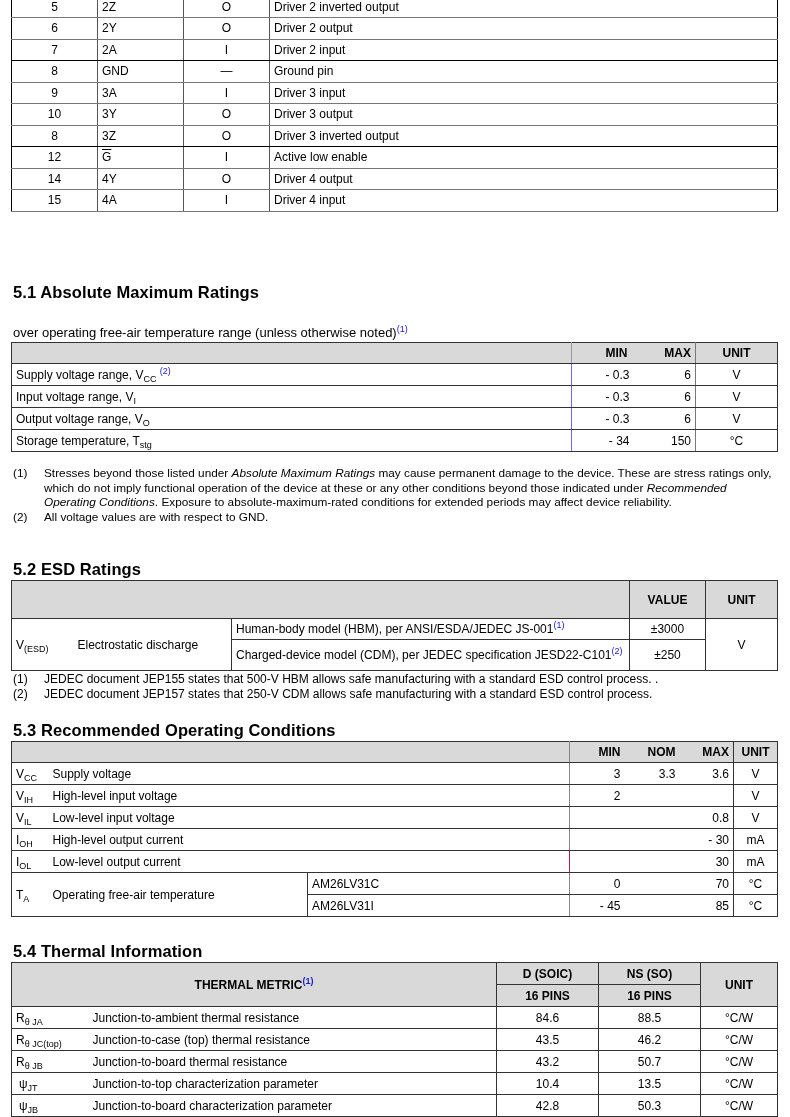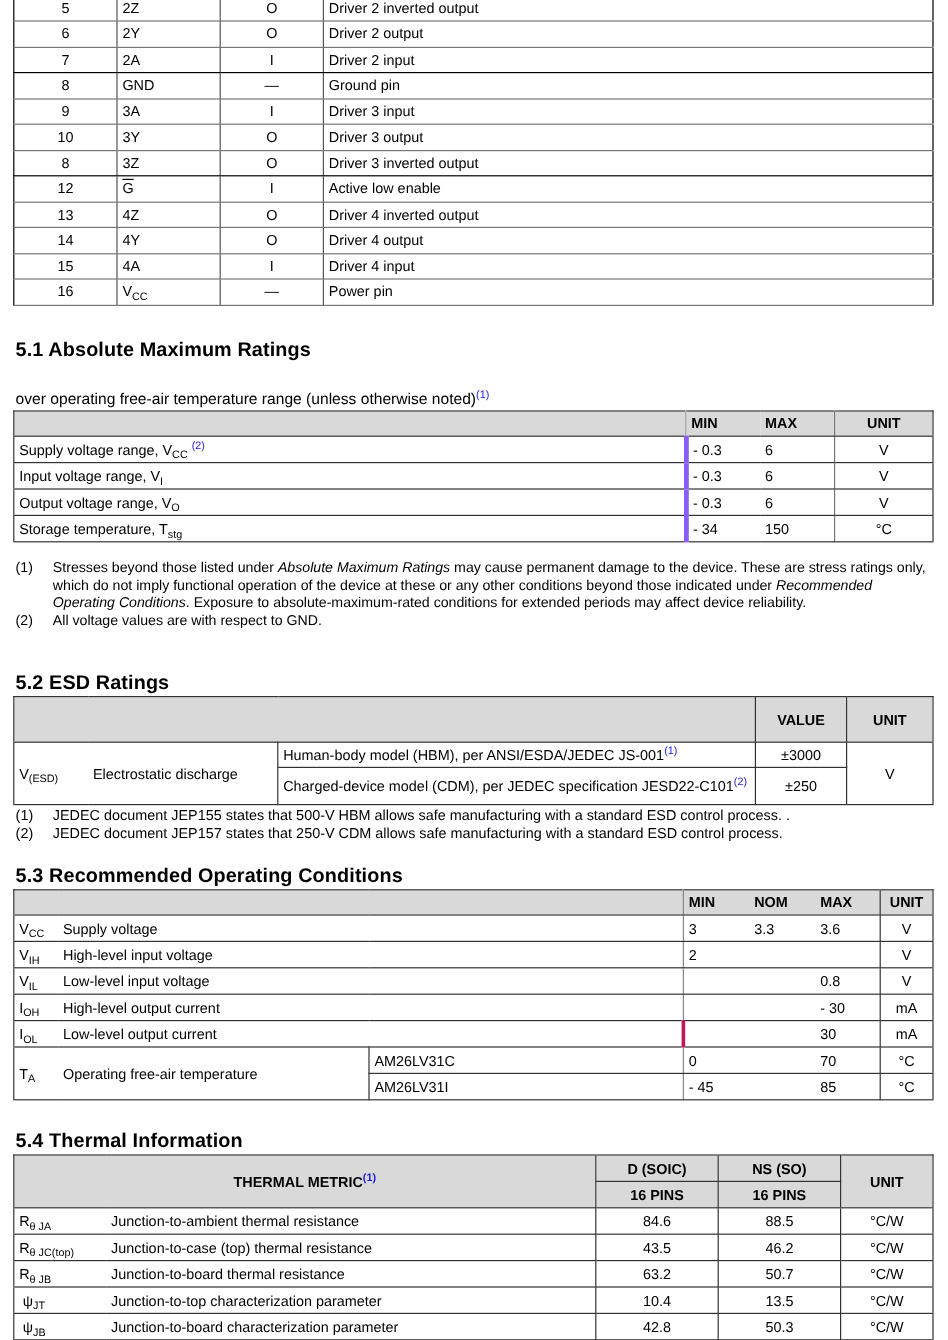"13" tr { html: <tr> <td>13</td> <td>4Z</td> <td>O</td> <td>Driver 4 inverted output</td> </tr> -> none }
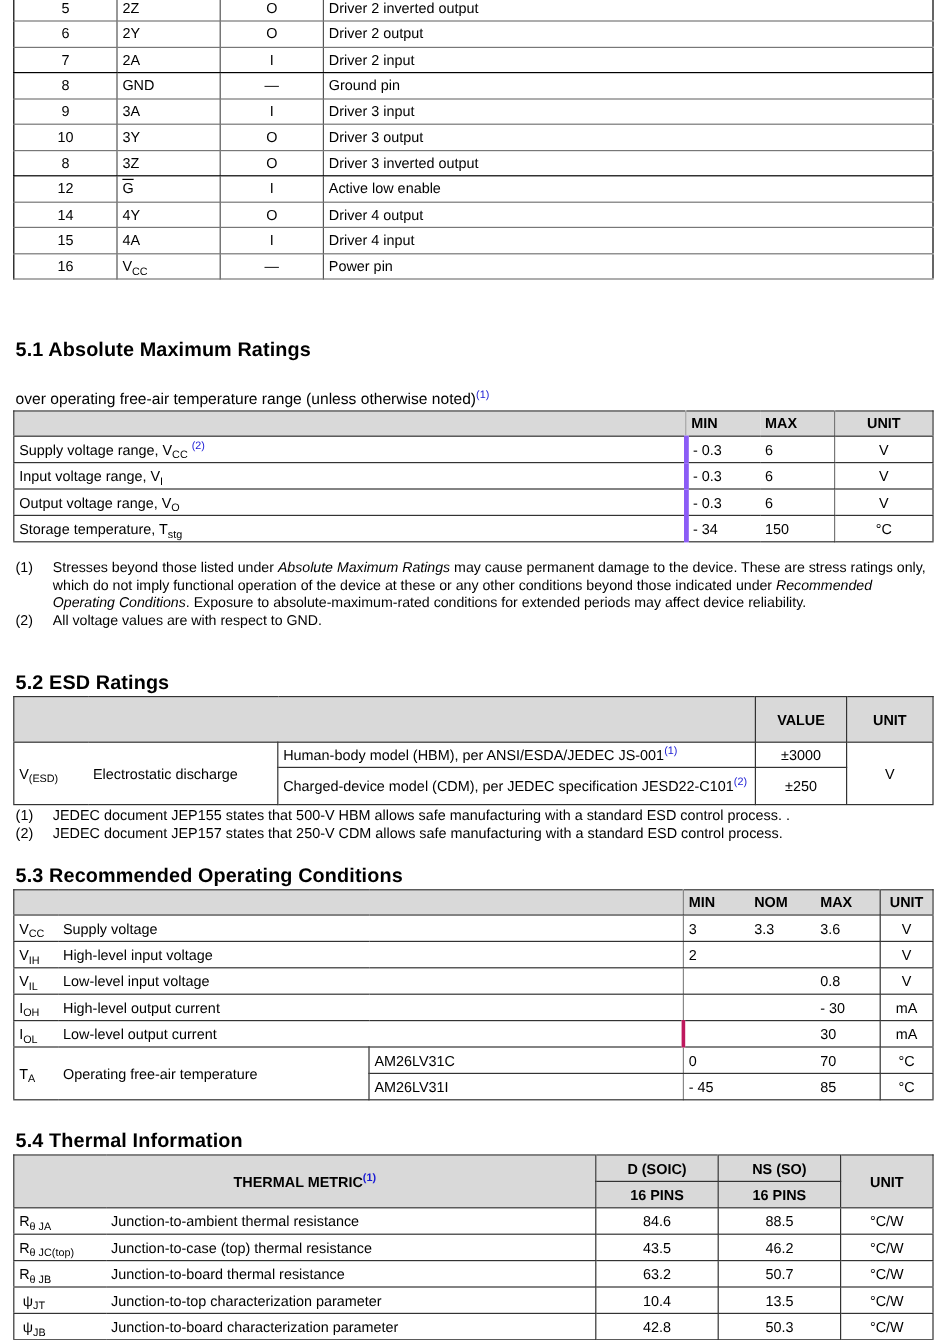"16" tr { html: <tr> <td>16</td> <td><span>V</span><sub>CC</sub></td> <td>—</td> <td>Power pin</td> </tr> -> none }
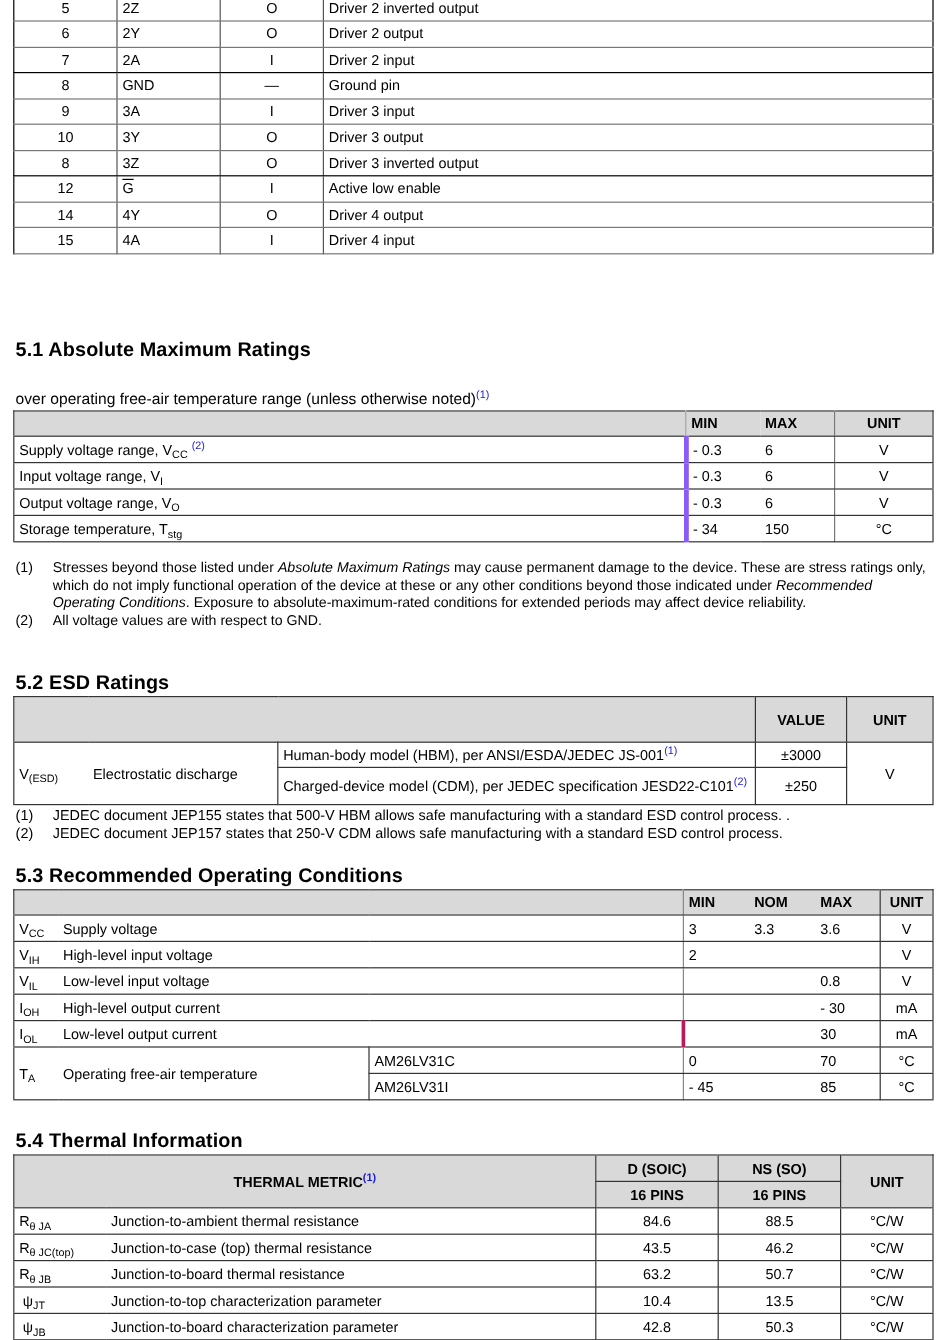"MIN" .r { text-align: left -> right }
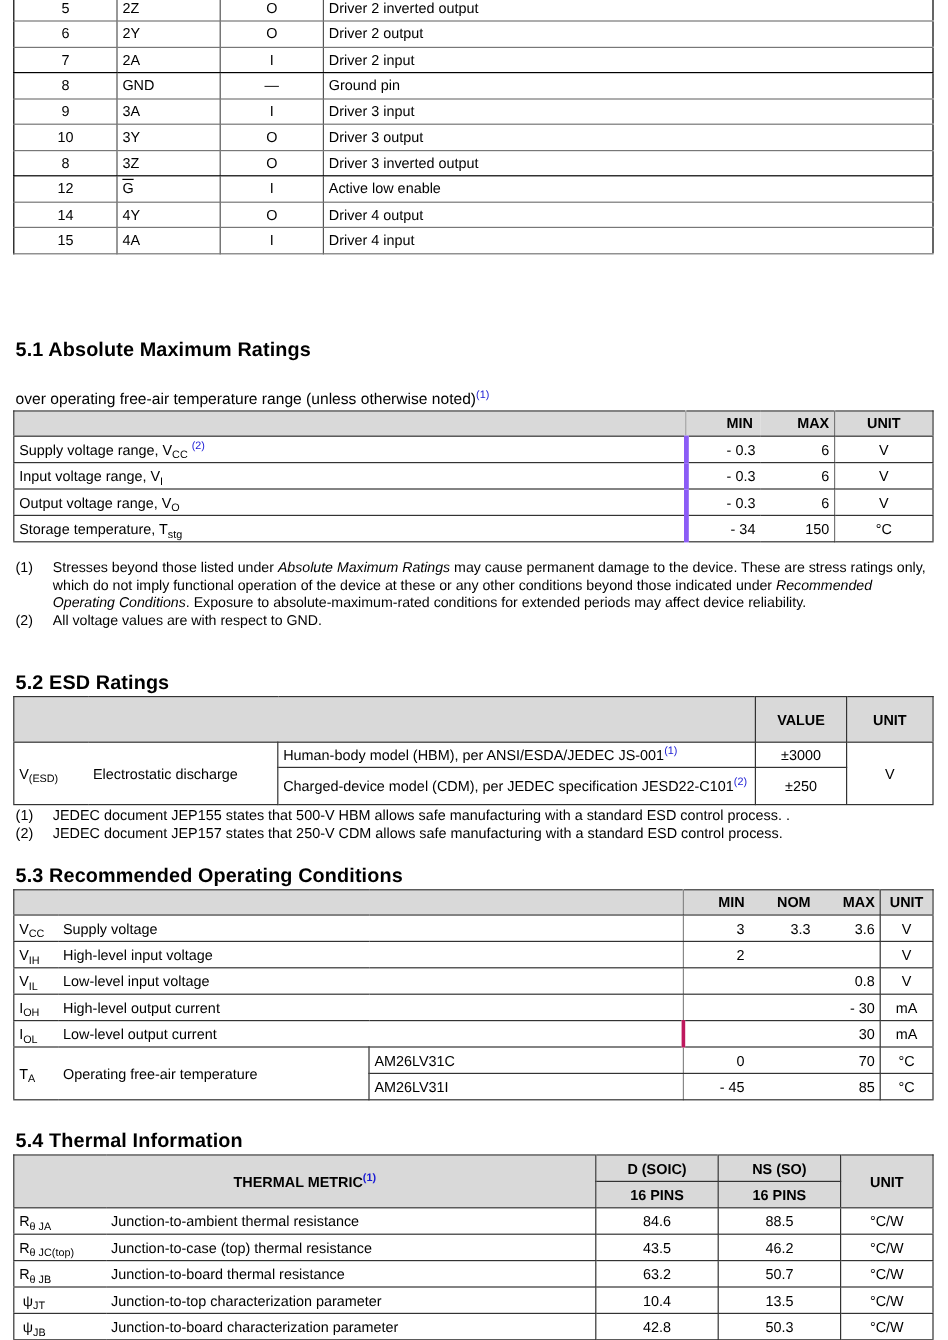"Supply voltage range, VCC (2)" #abs-table td.desc { border-right: 4px solid #8b5cf6 -> 1px solid #8b5cf6 }
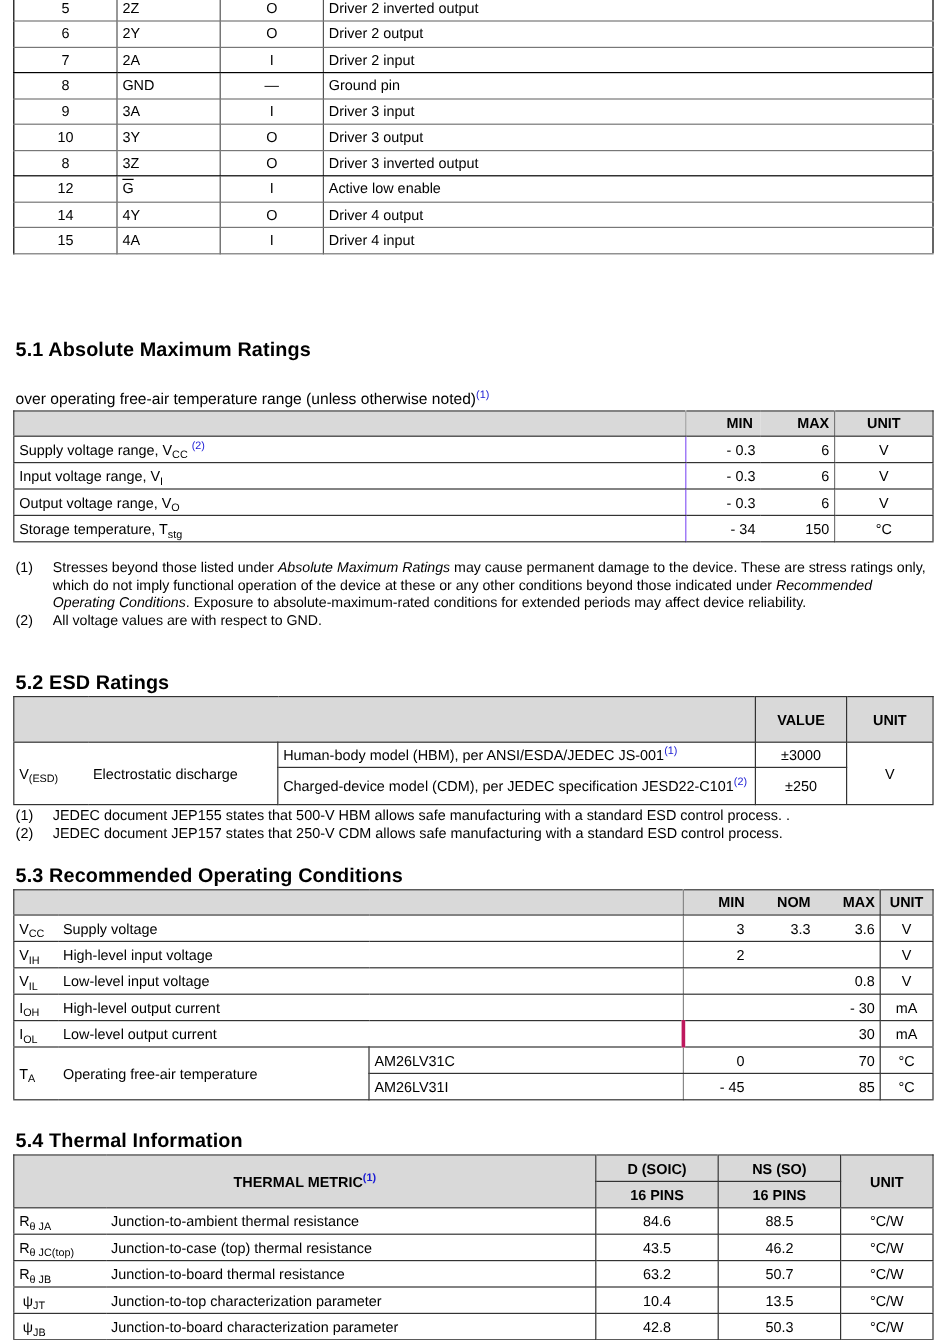"Low-level output current" td.l { border-right: 3px solid #be185d -> 1px solid #be185d }
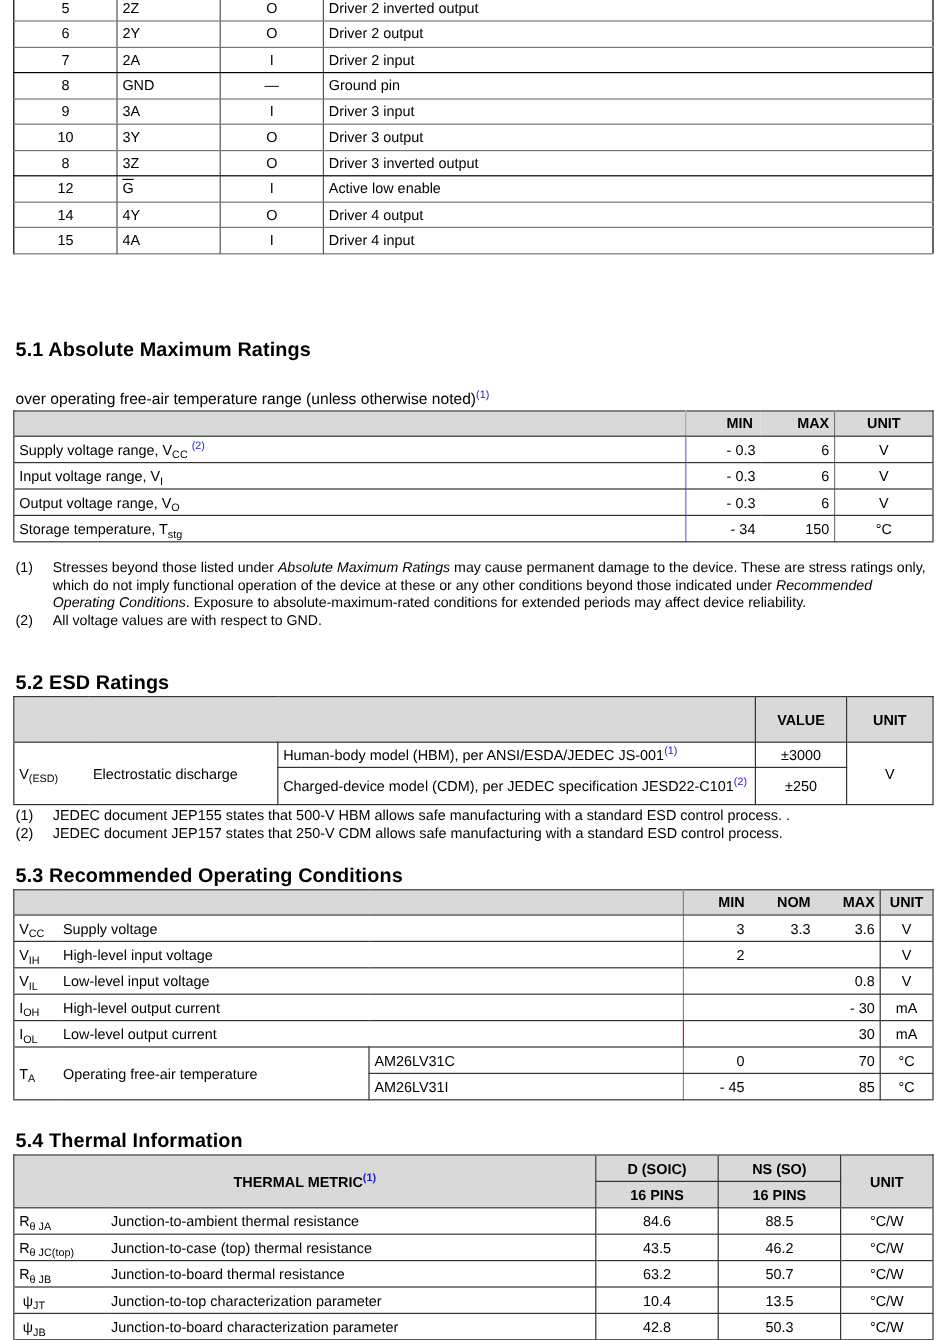"63.2" td.c { text: 63.2 -> 43.2 }
